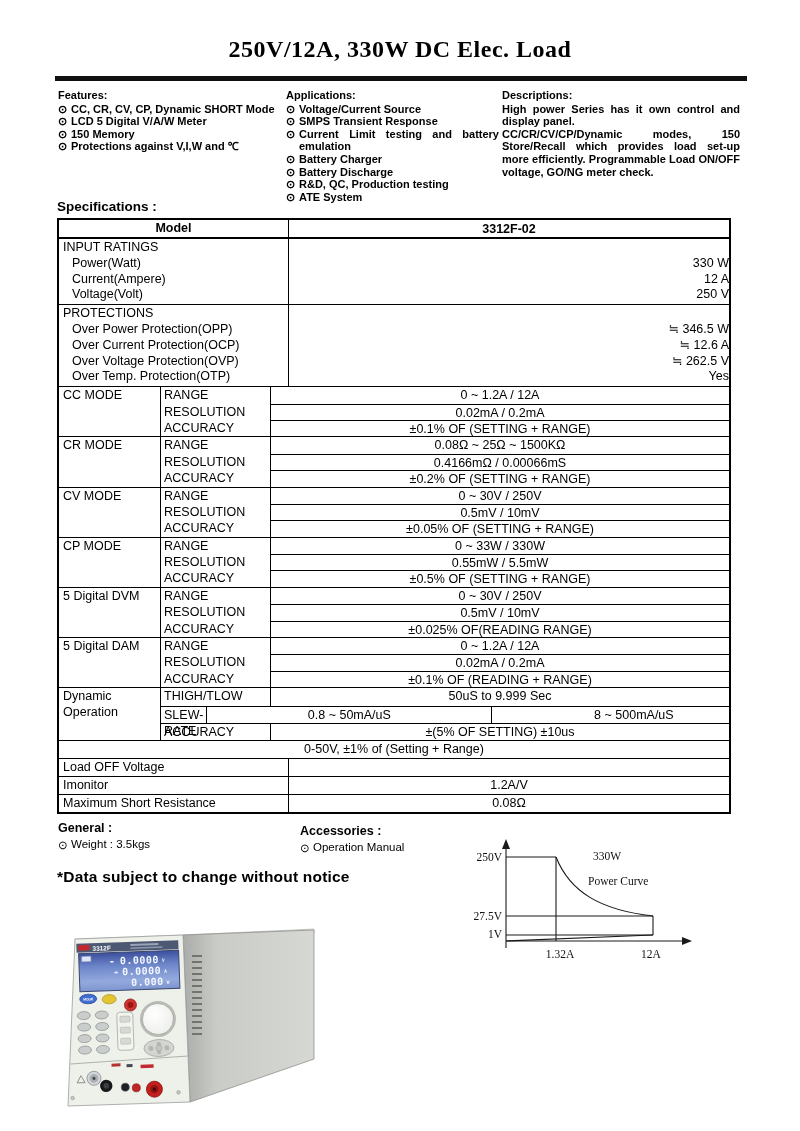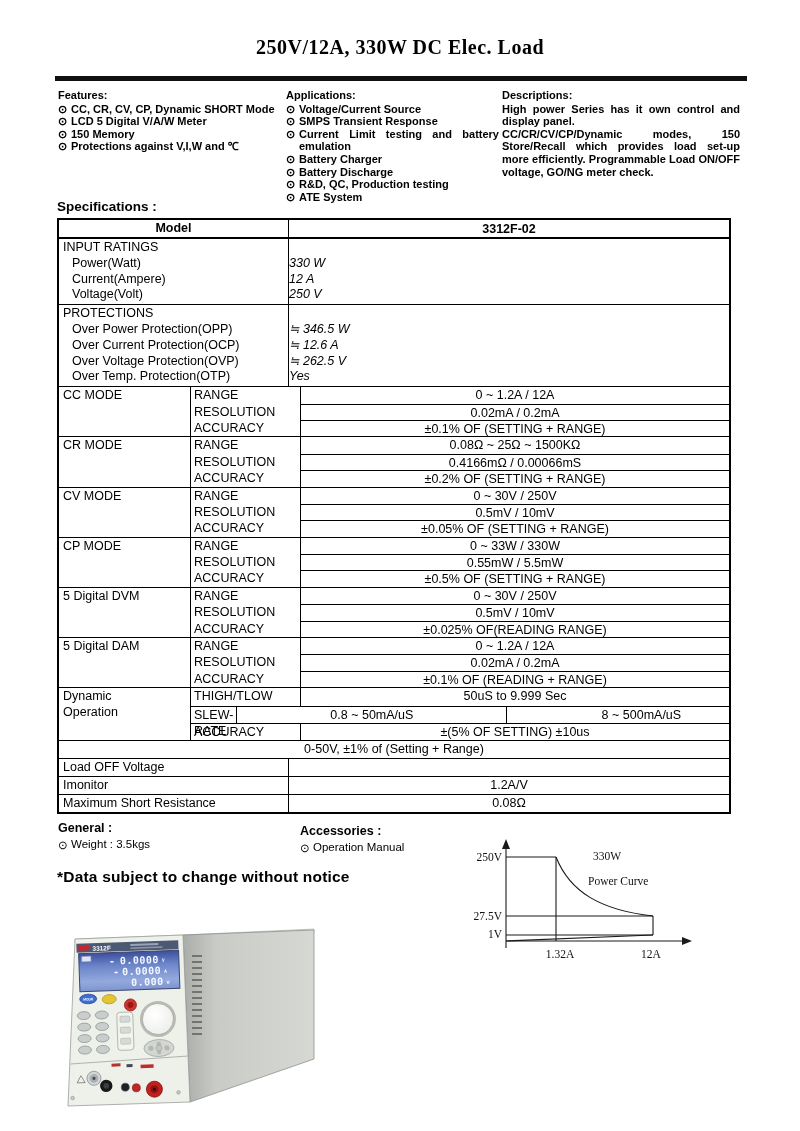"250V/12A, 330W DC Elec. Load" .title { font-size: 20px -> 24px }
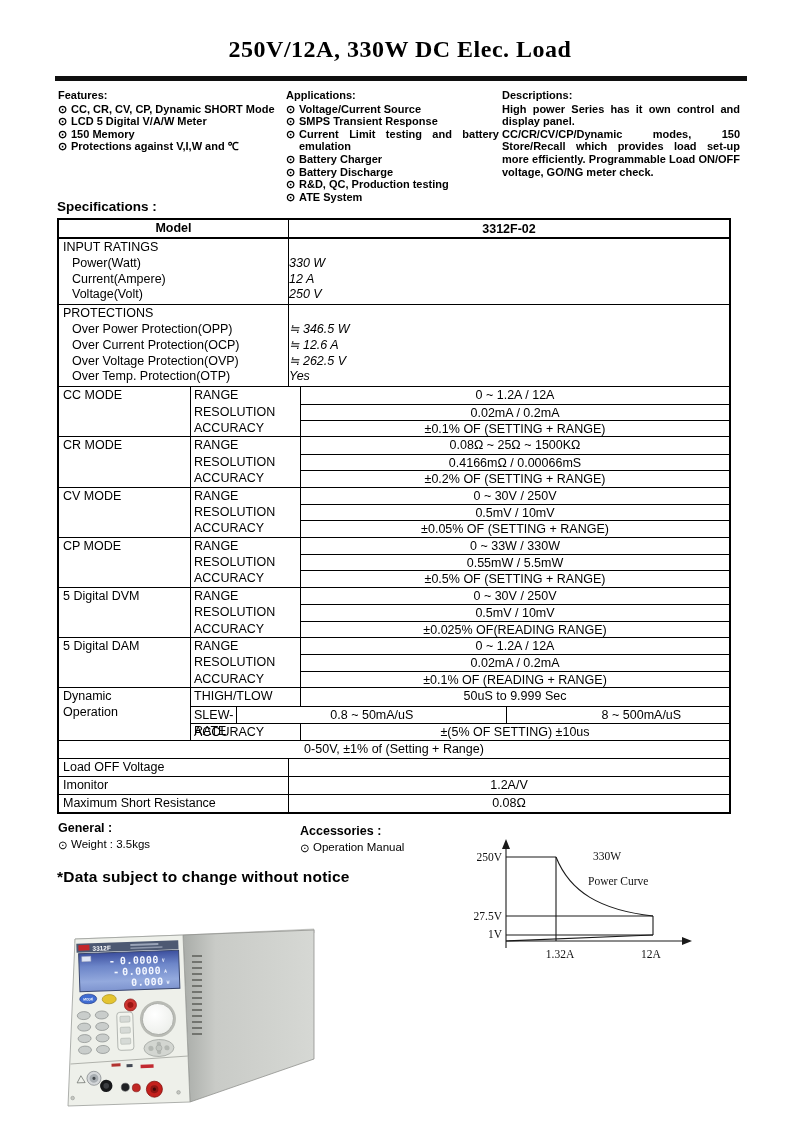"330 W" .bv > div { font-style: italic -> none; text-align: left -> right }
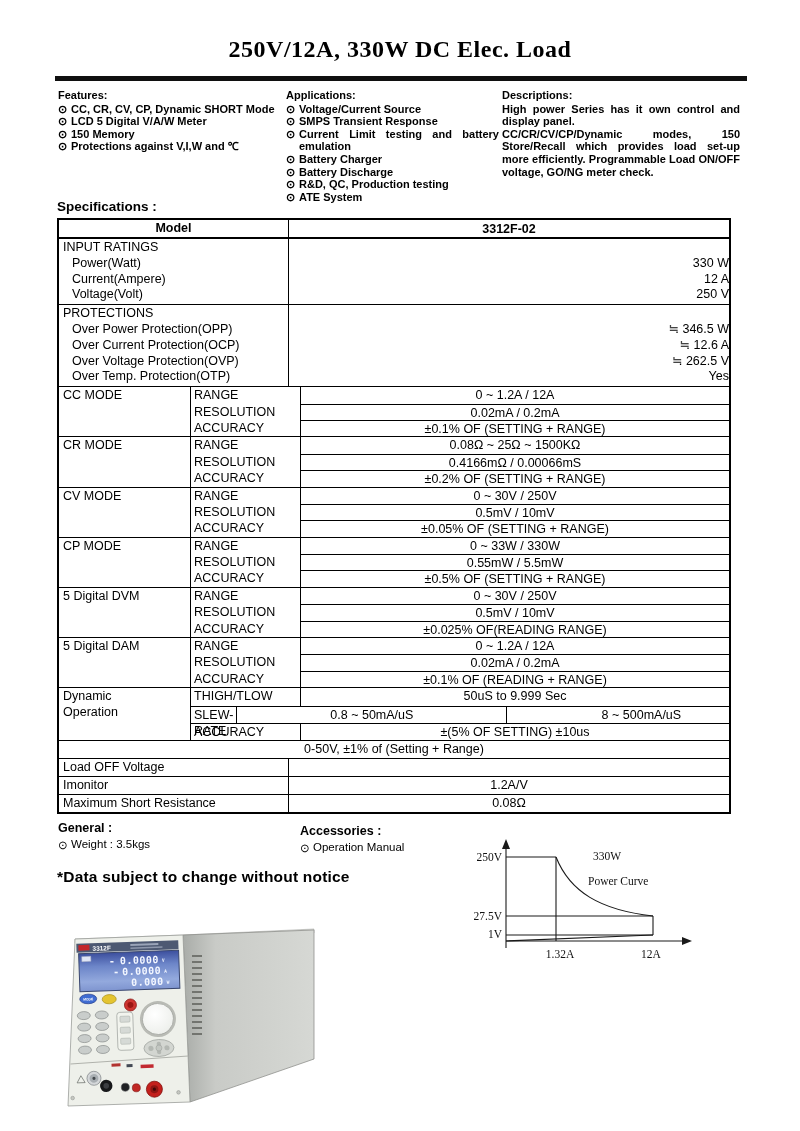"CC MODE" .mname { width: 132px -> 102px }
